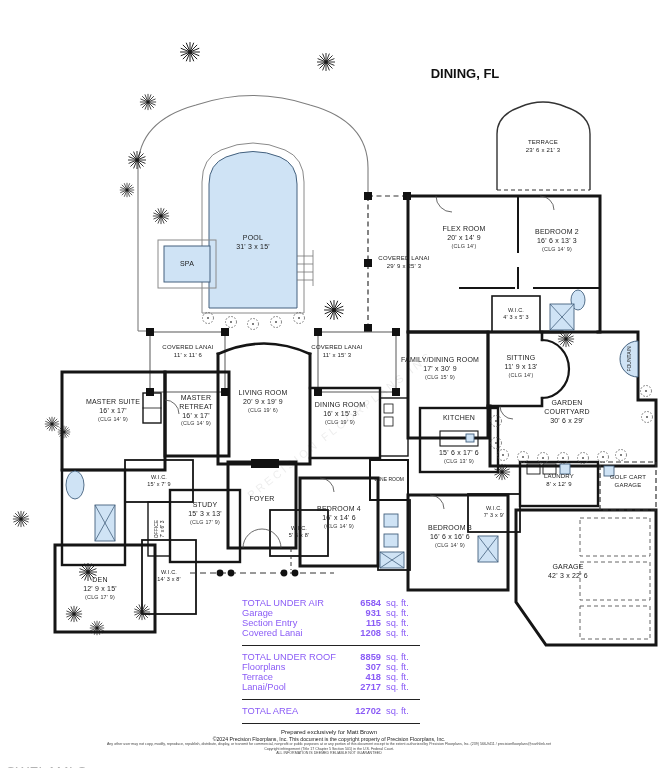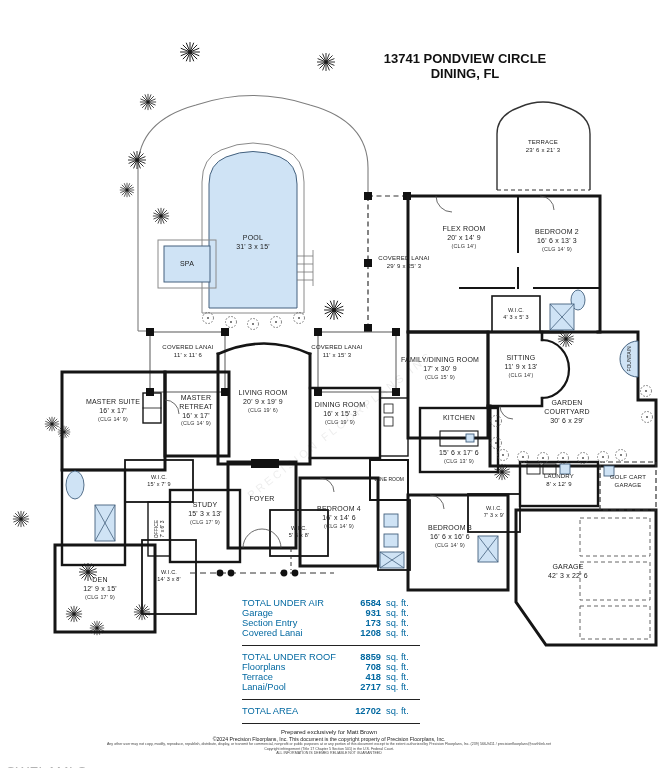"13741 PONDVIEW CIRCLE" span { html: <span>13741 PONDVIEW CIRCLE</span> -> none }
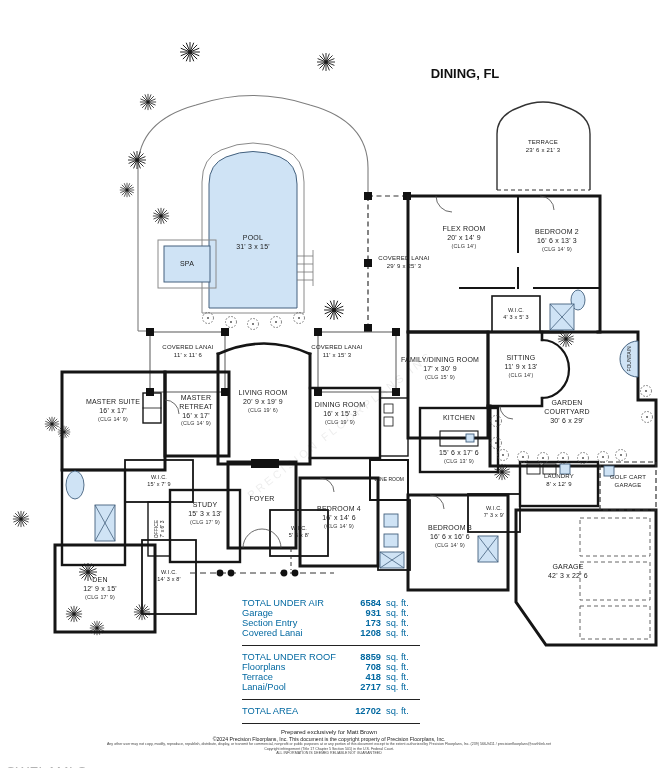"TOTAL UNDER AIR" .area-table { color: #0369a1 -> #8b5cf6 }
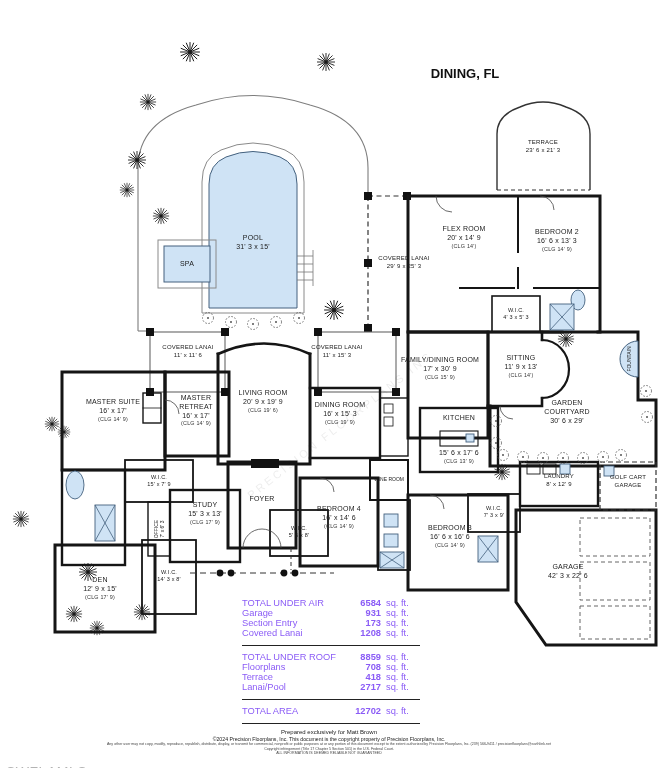"173" span.tv { text: 173 -> 115 }
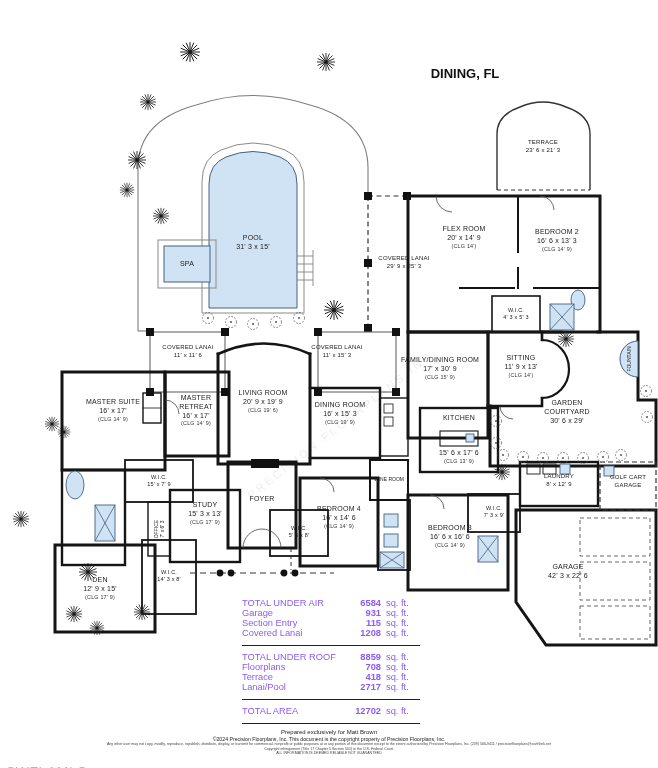"708" span.tv { text: 708 -> 307 }
